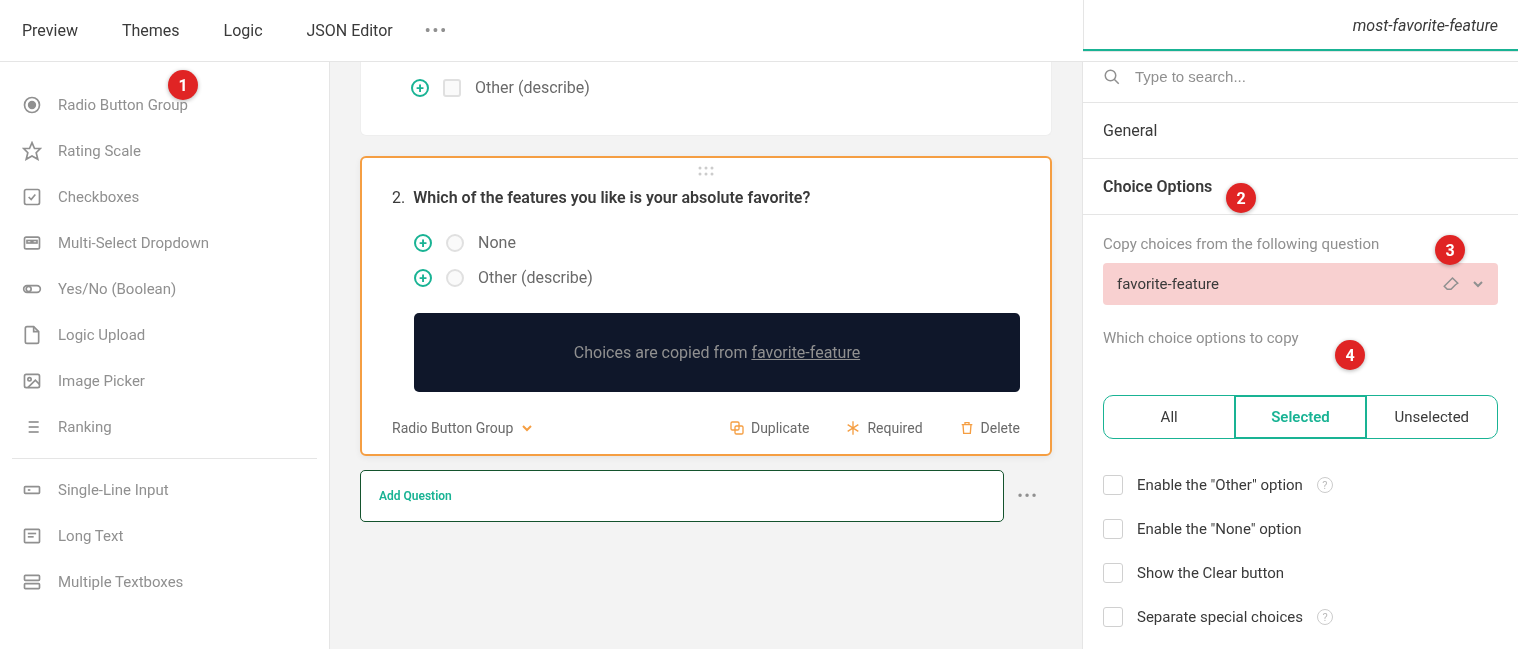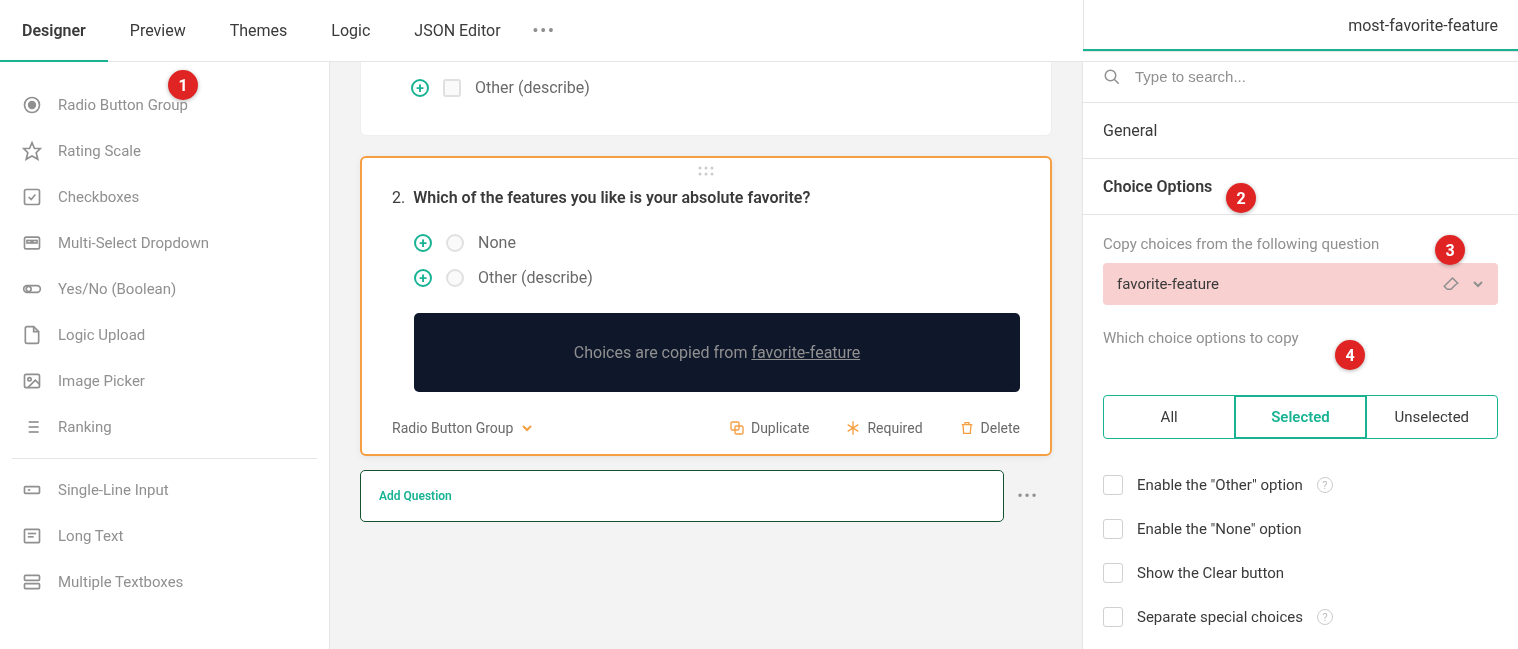"Designer" div.tab { html: <div> <span>Designer</span> </div> -> none }
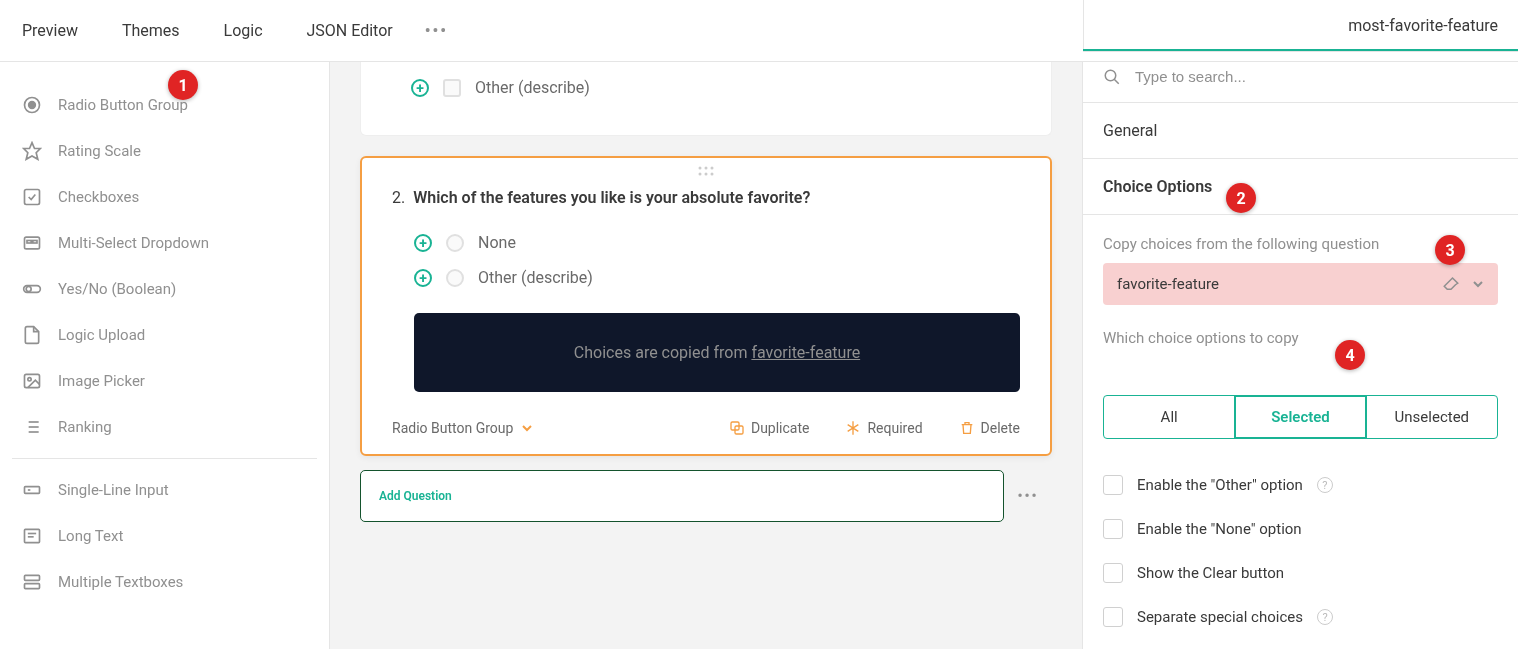"most-favorite-feature" .props-header { font-style: none -> italic }
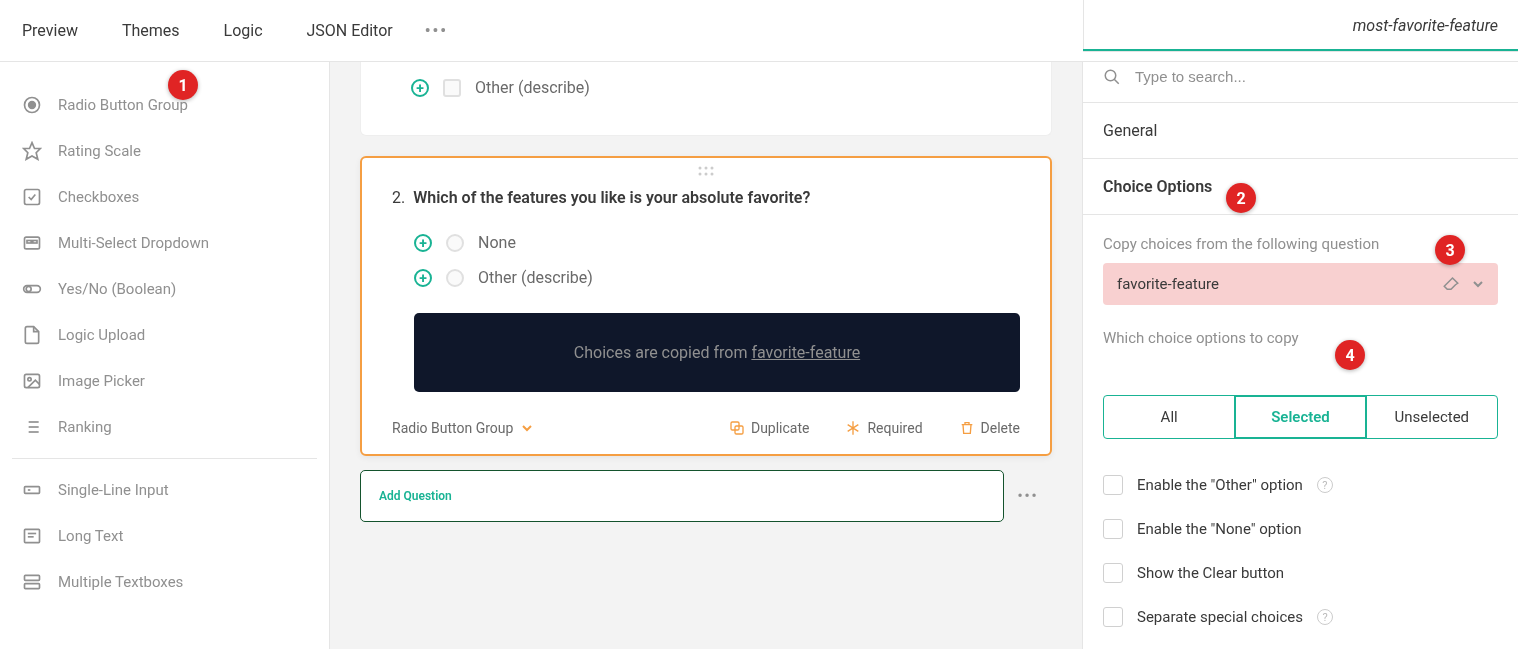"All" .seg { border-radius: 4px -> 10px }
